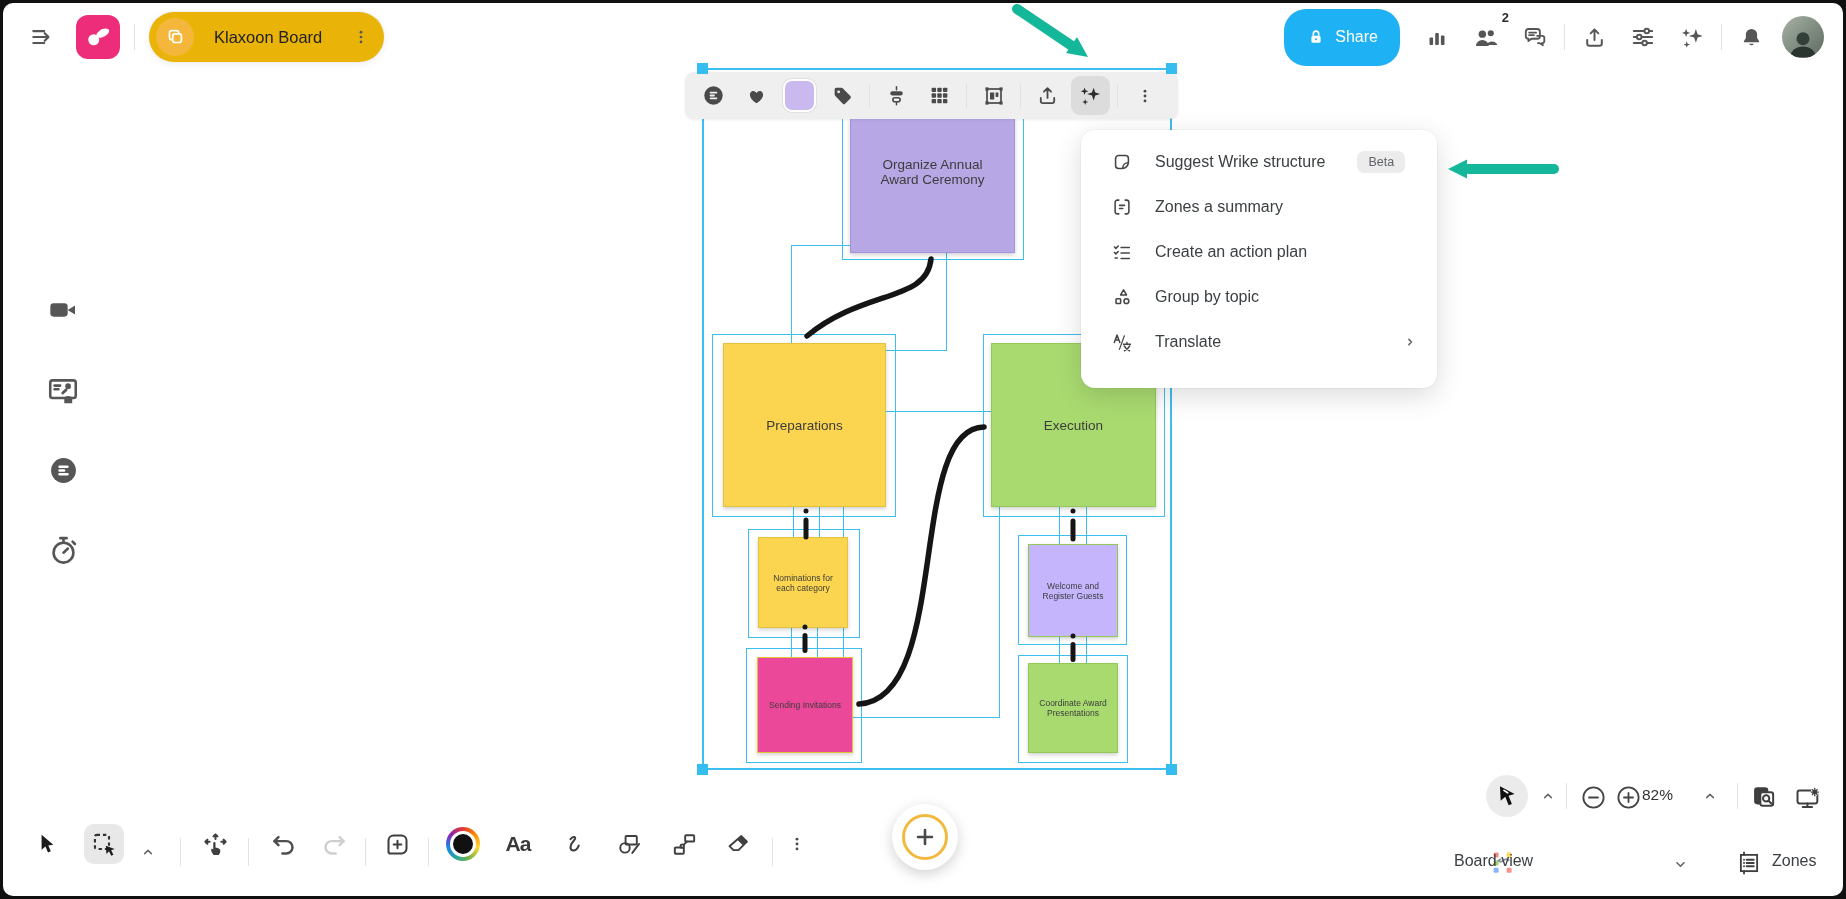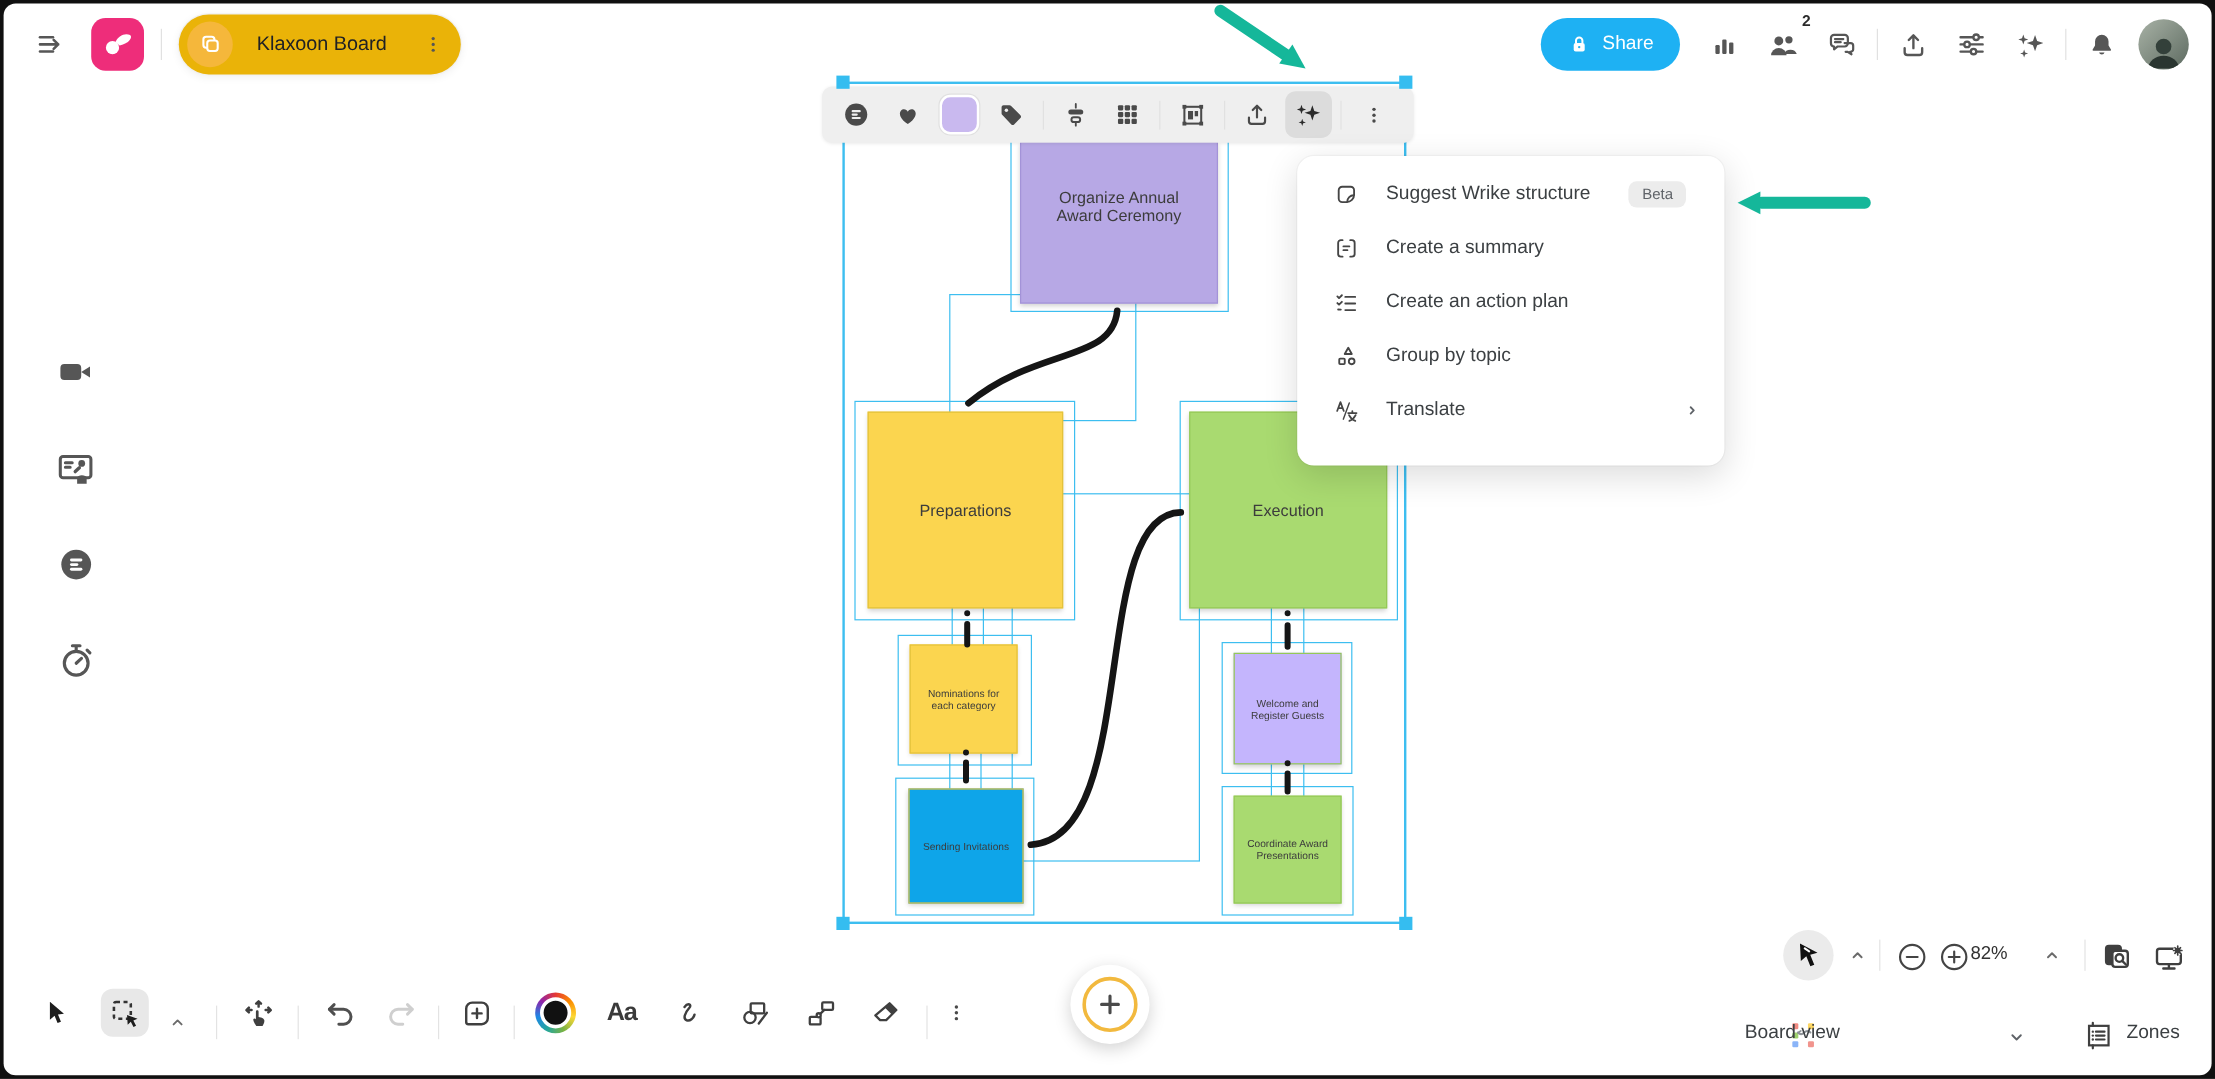"Share" .share-btn { height: 44px -> 57px }
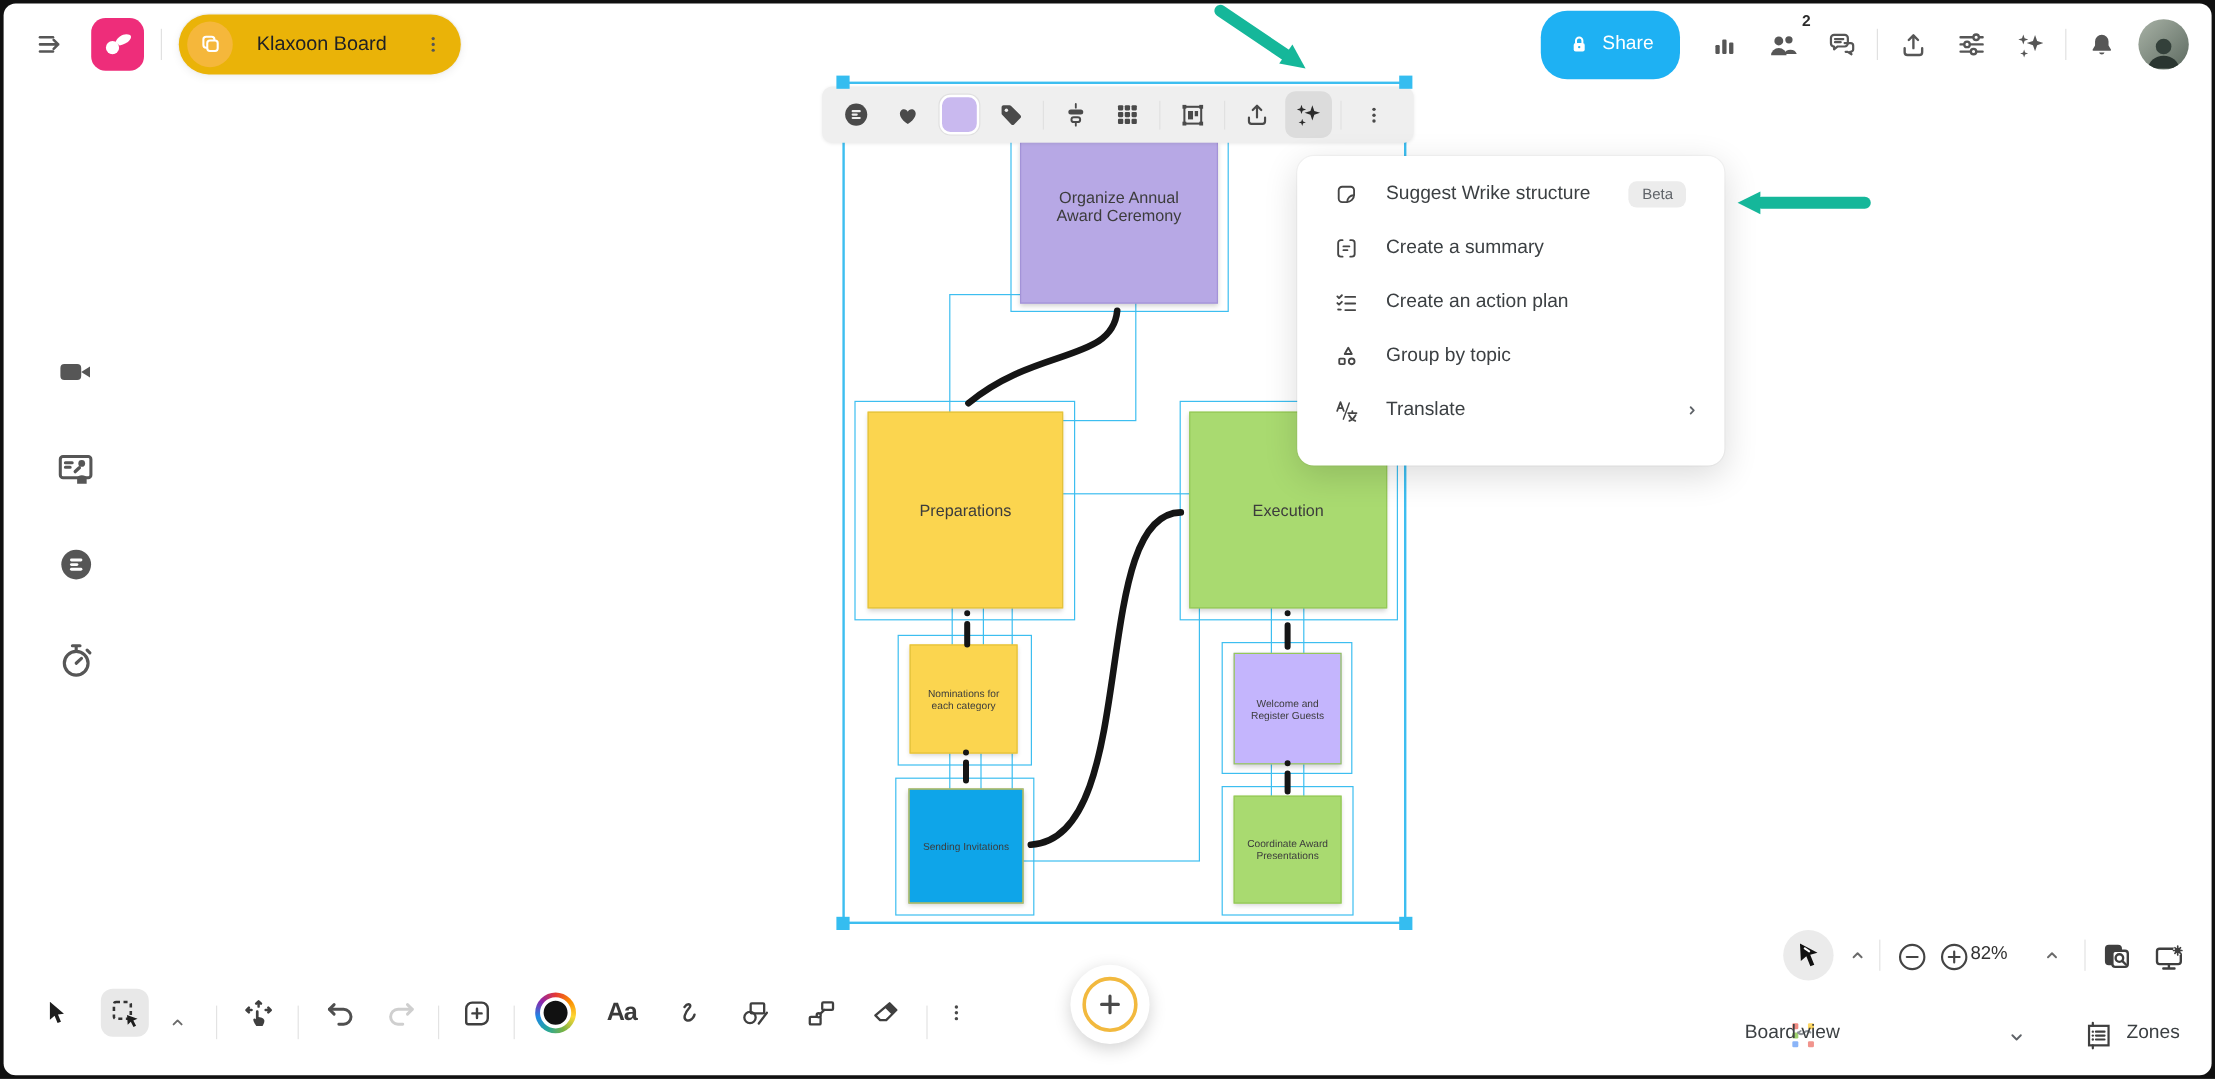"Create a summary" span.menu-label { text: Create -> Zones }
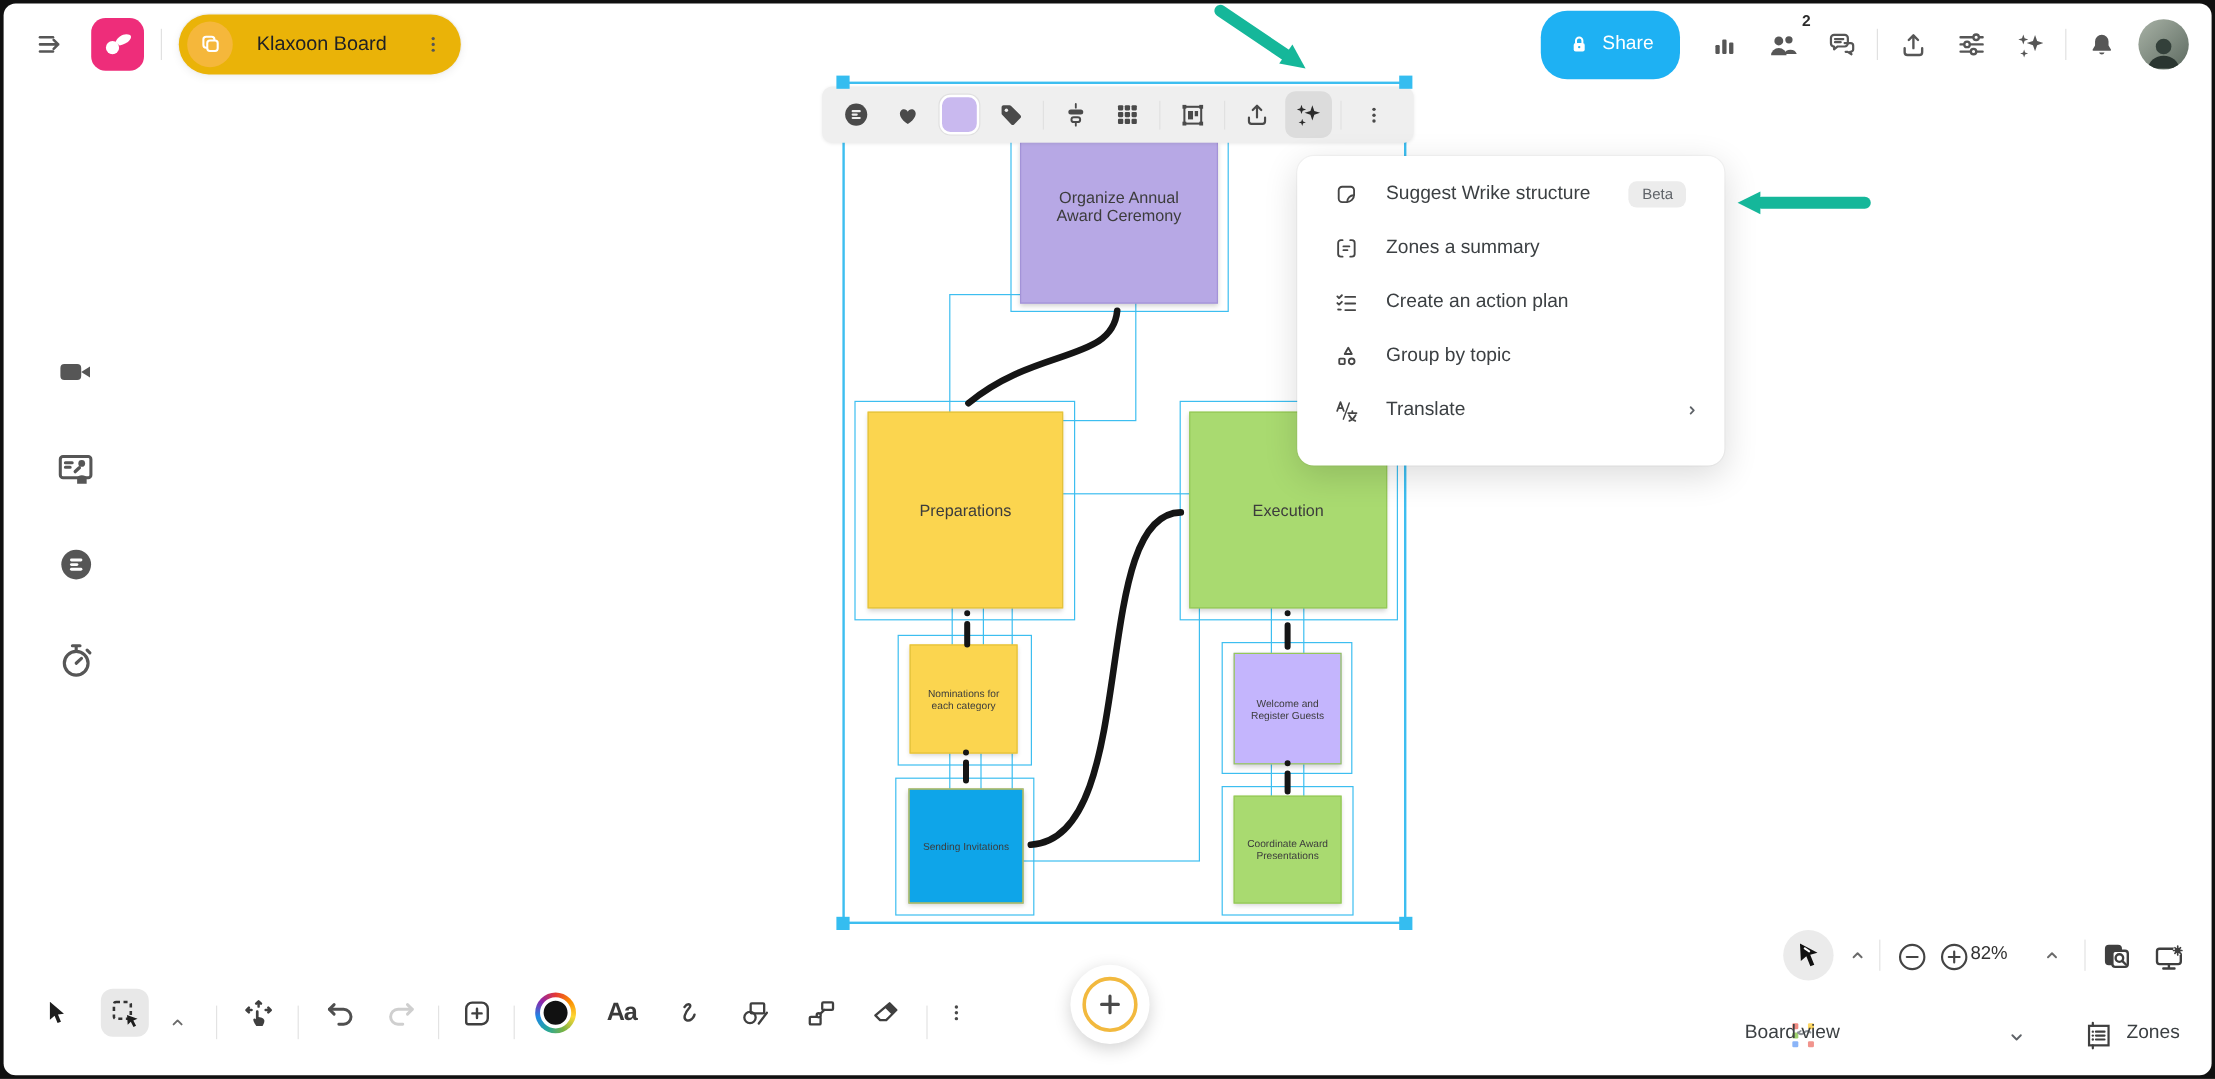"Sending Invitations" div.sticky { background: #0ea5e9 -> #ec4899 }
